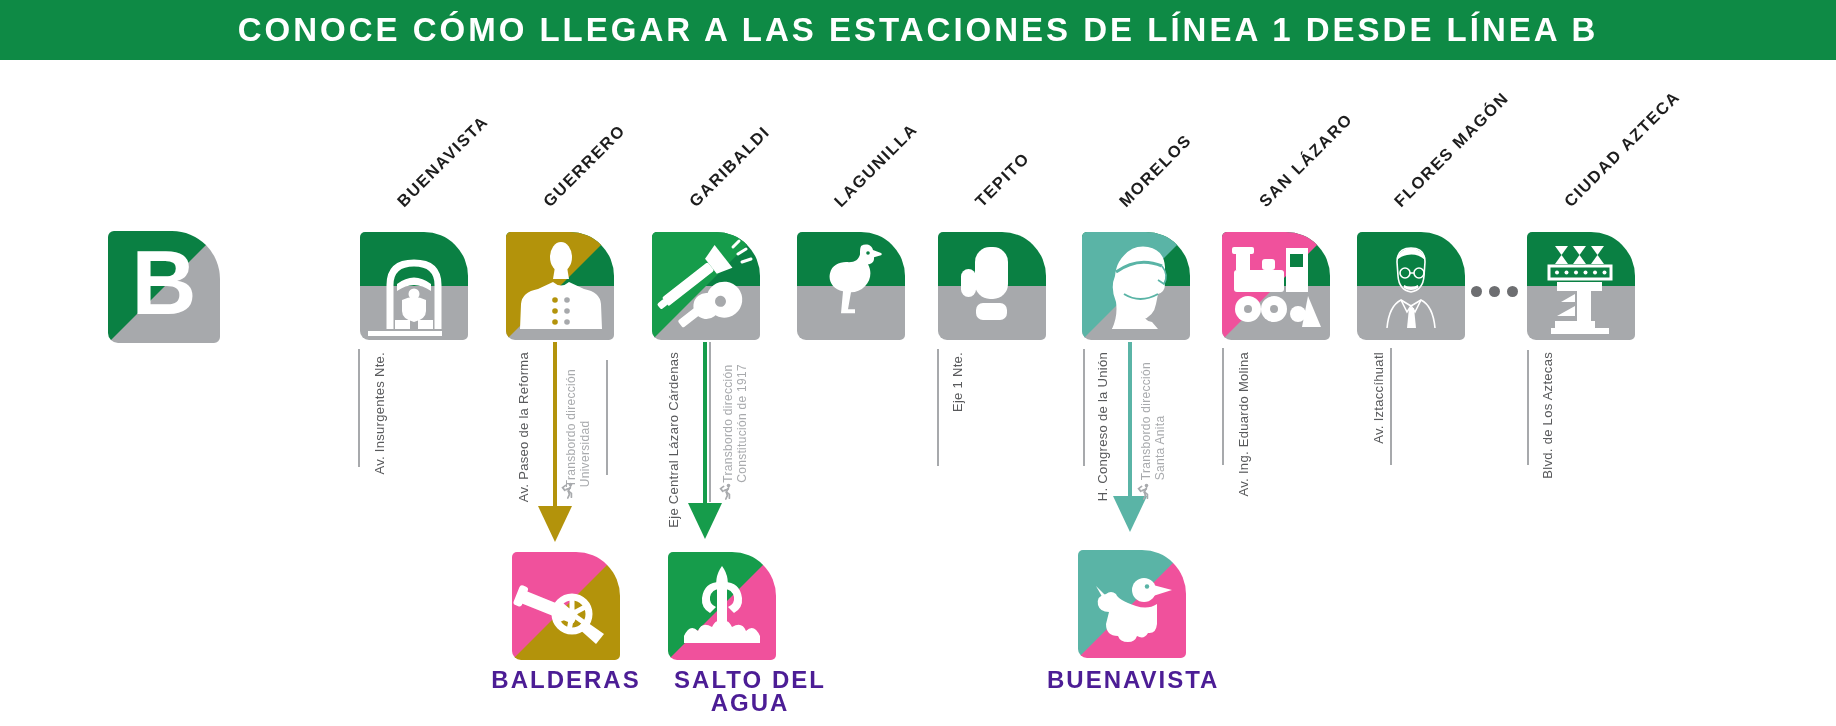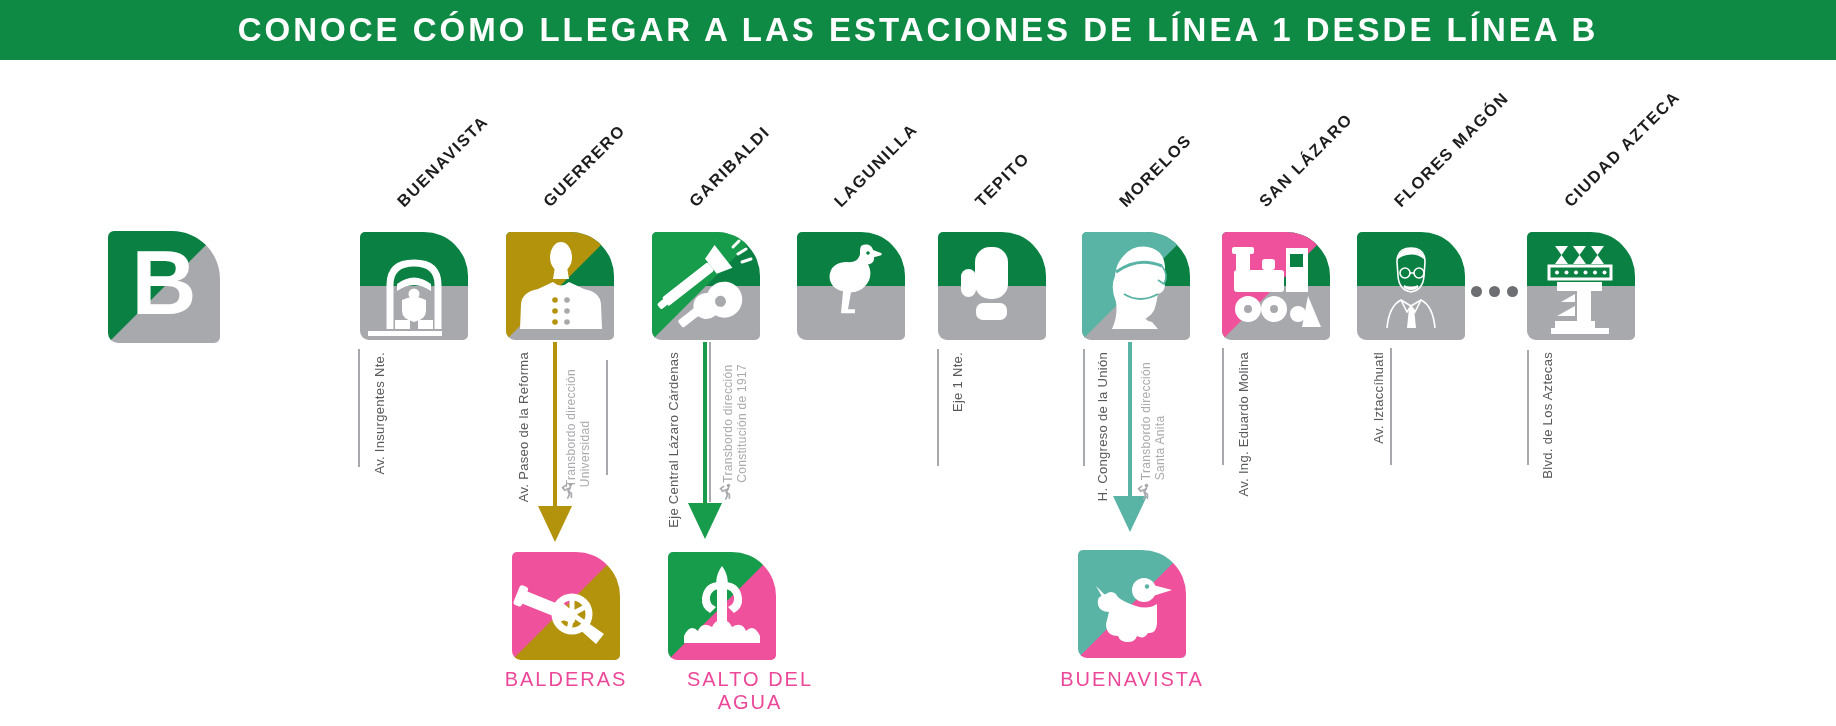"BALDERAS" .destlabel { color: #ec4899 -> #4c1d95; font-size: 20px -> 24px; font-weight: 400 -> 700 }
